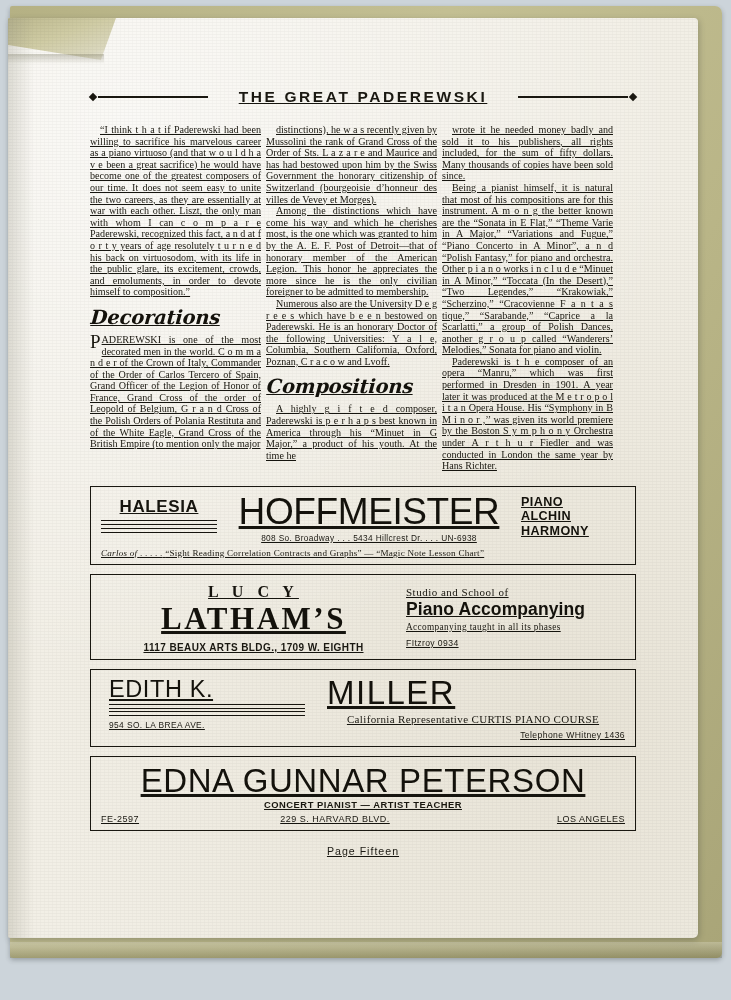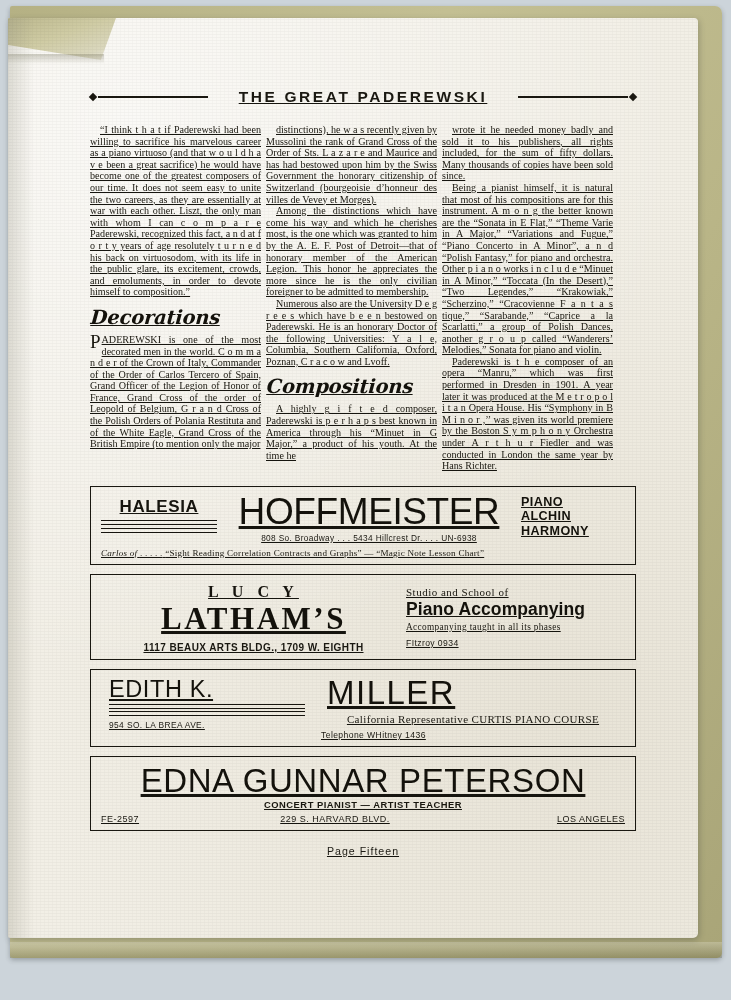"Telephone WHitney 1436" .mil-tel { text-align: left -> right }
